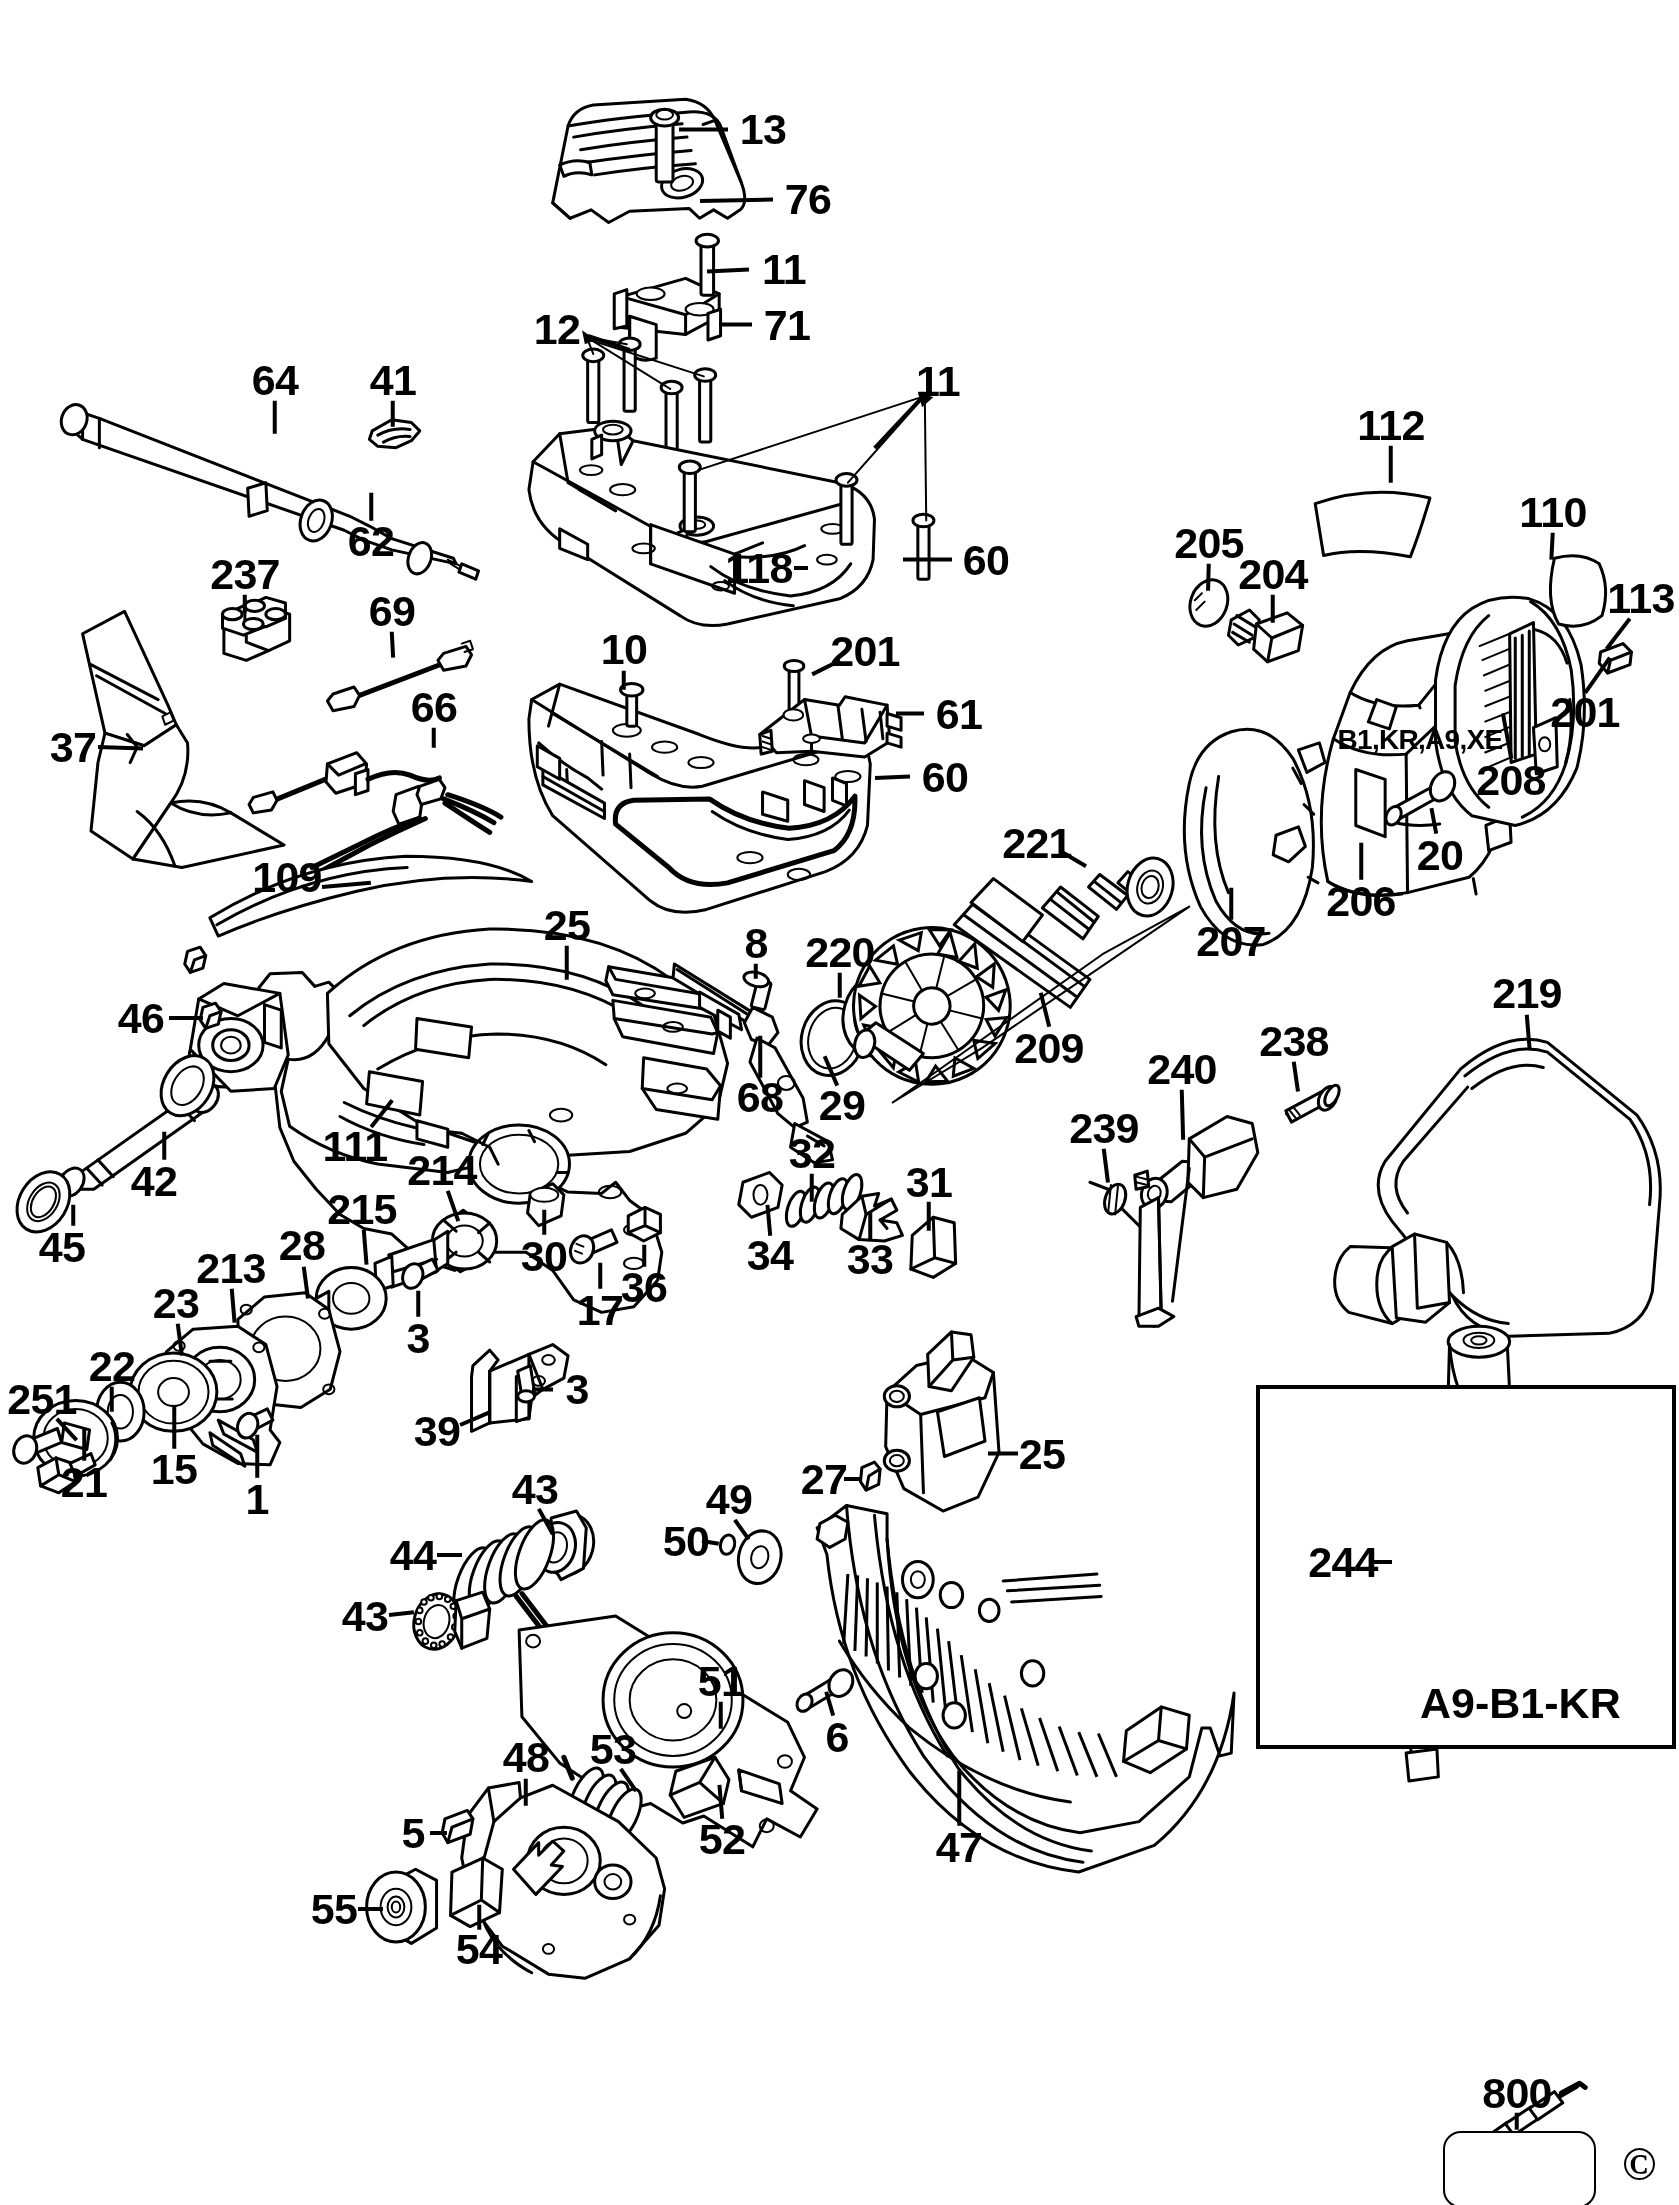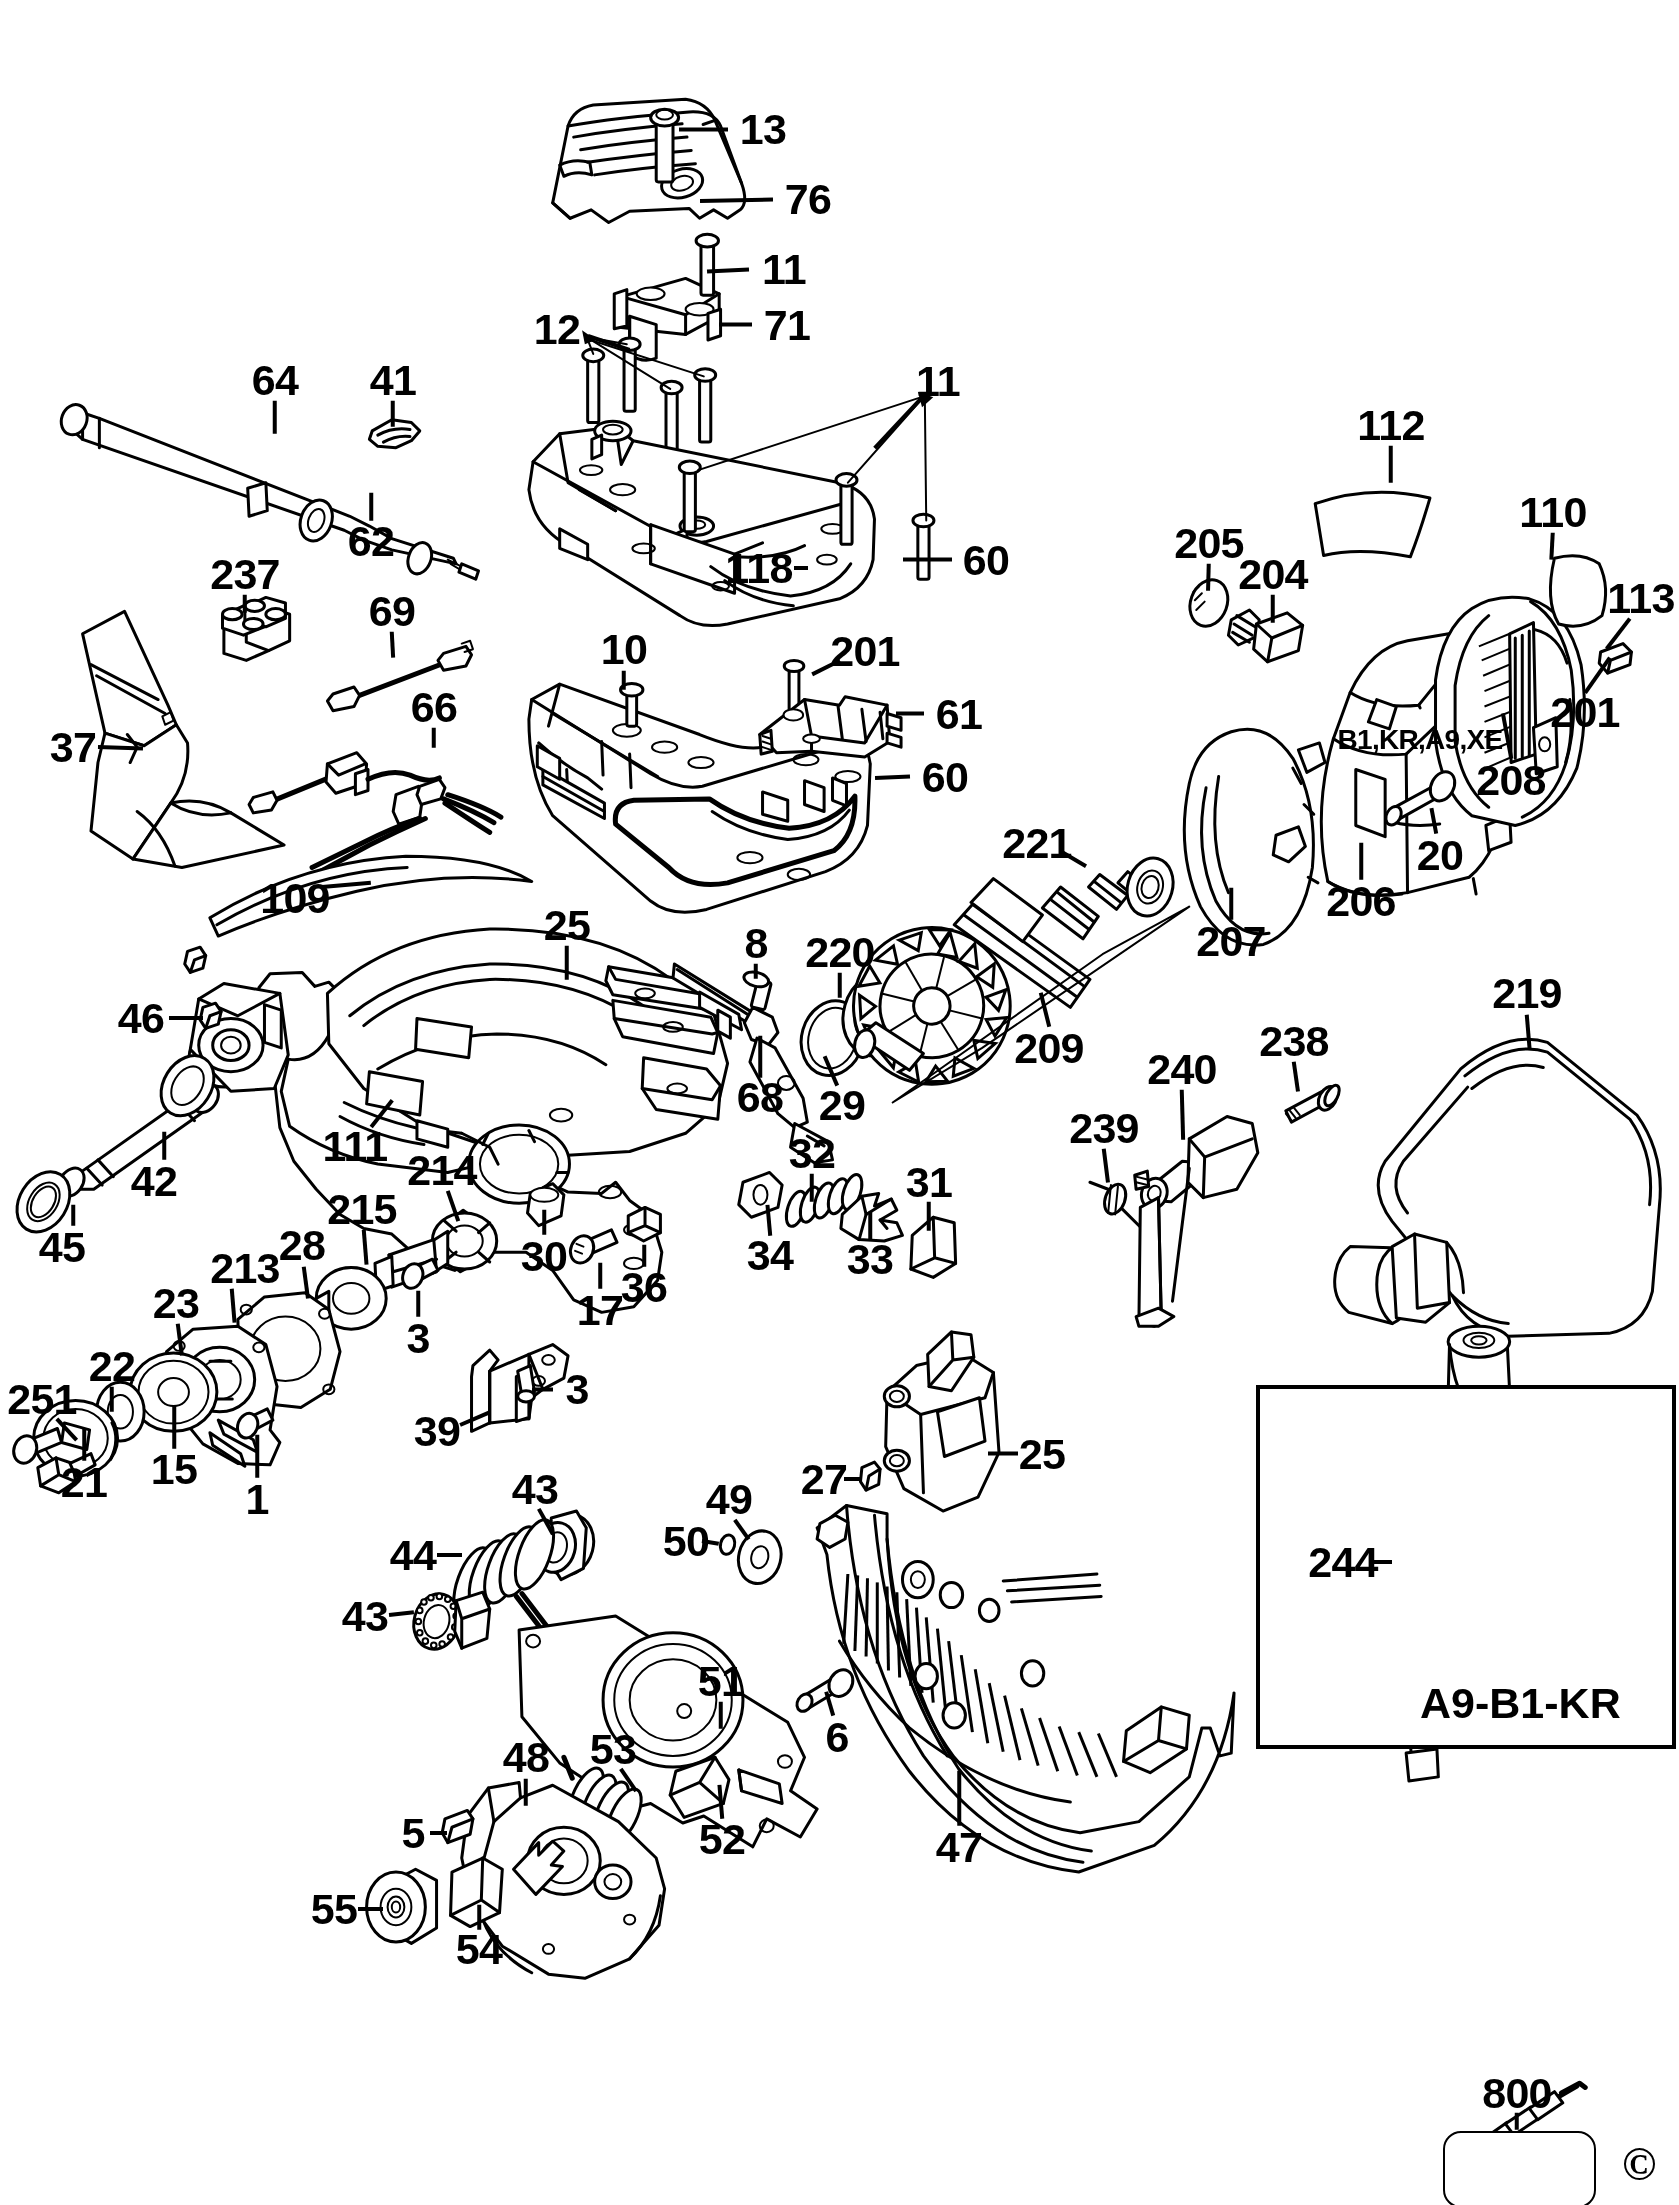"109" div.lbl { margin-left: 8px -> none; top: 898px -> 877px }
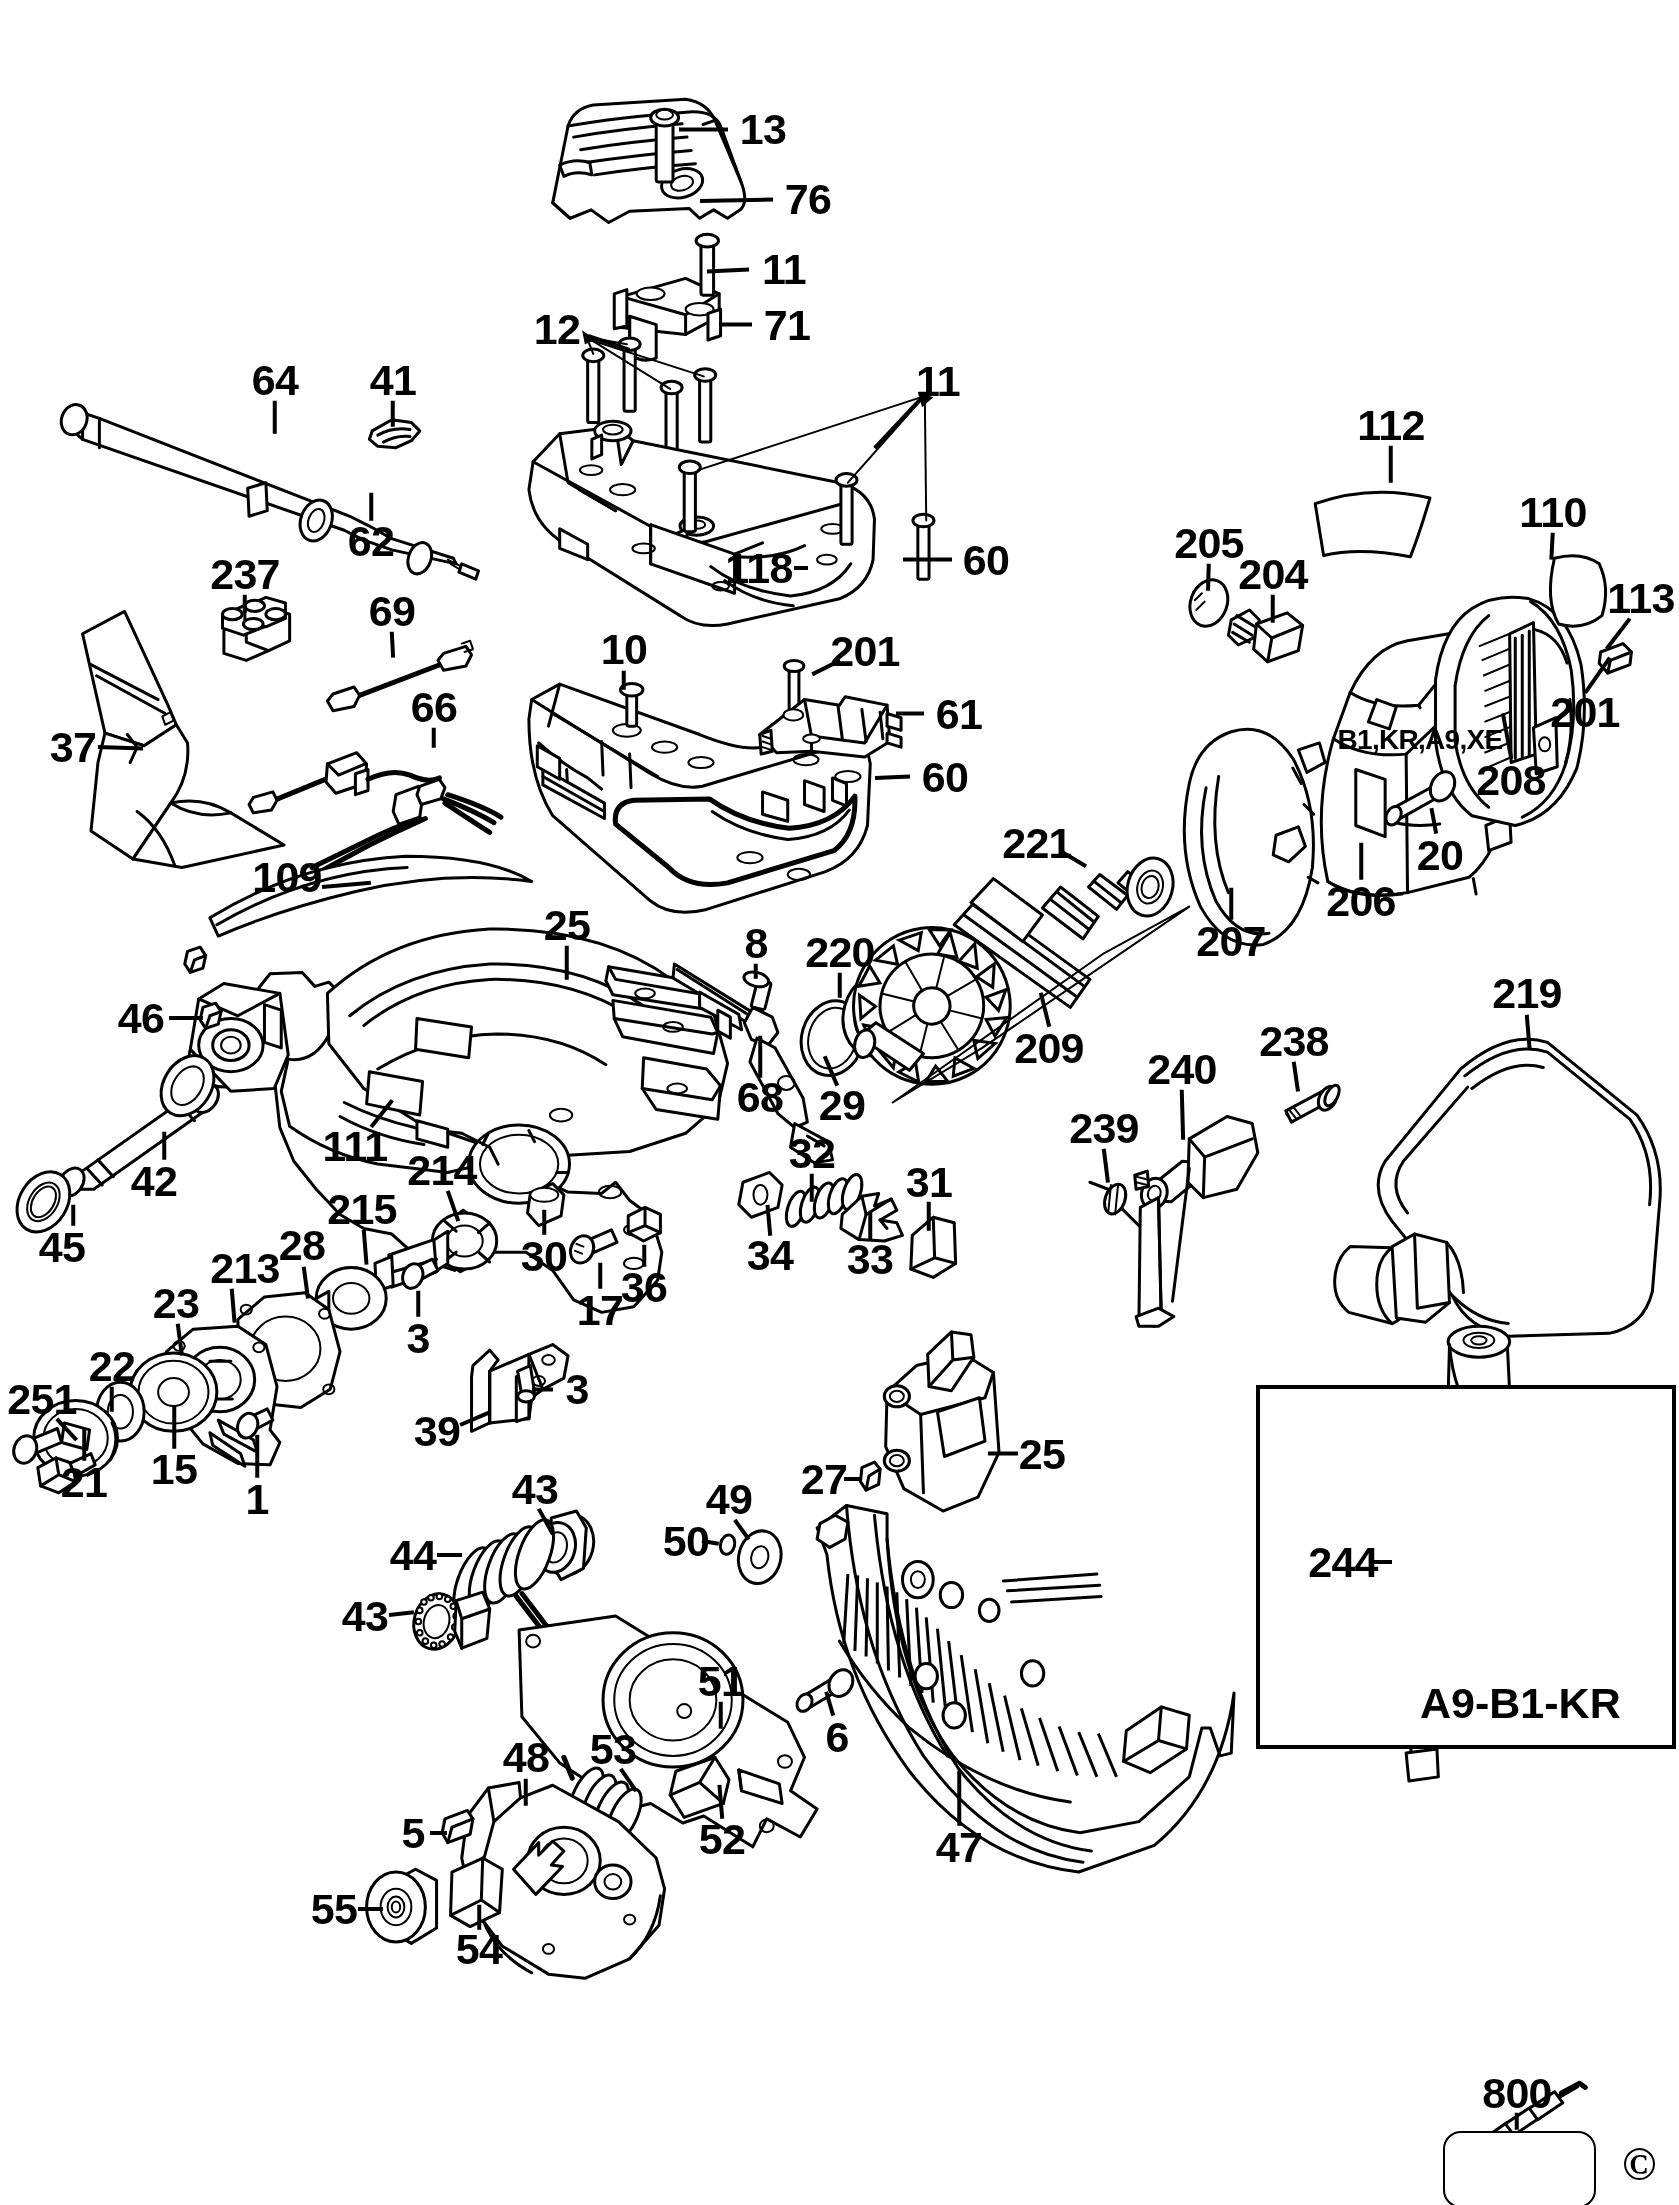"213" div.lbl { left: 245px -> 231px }
